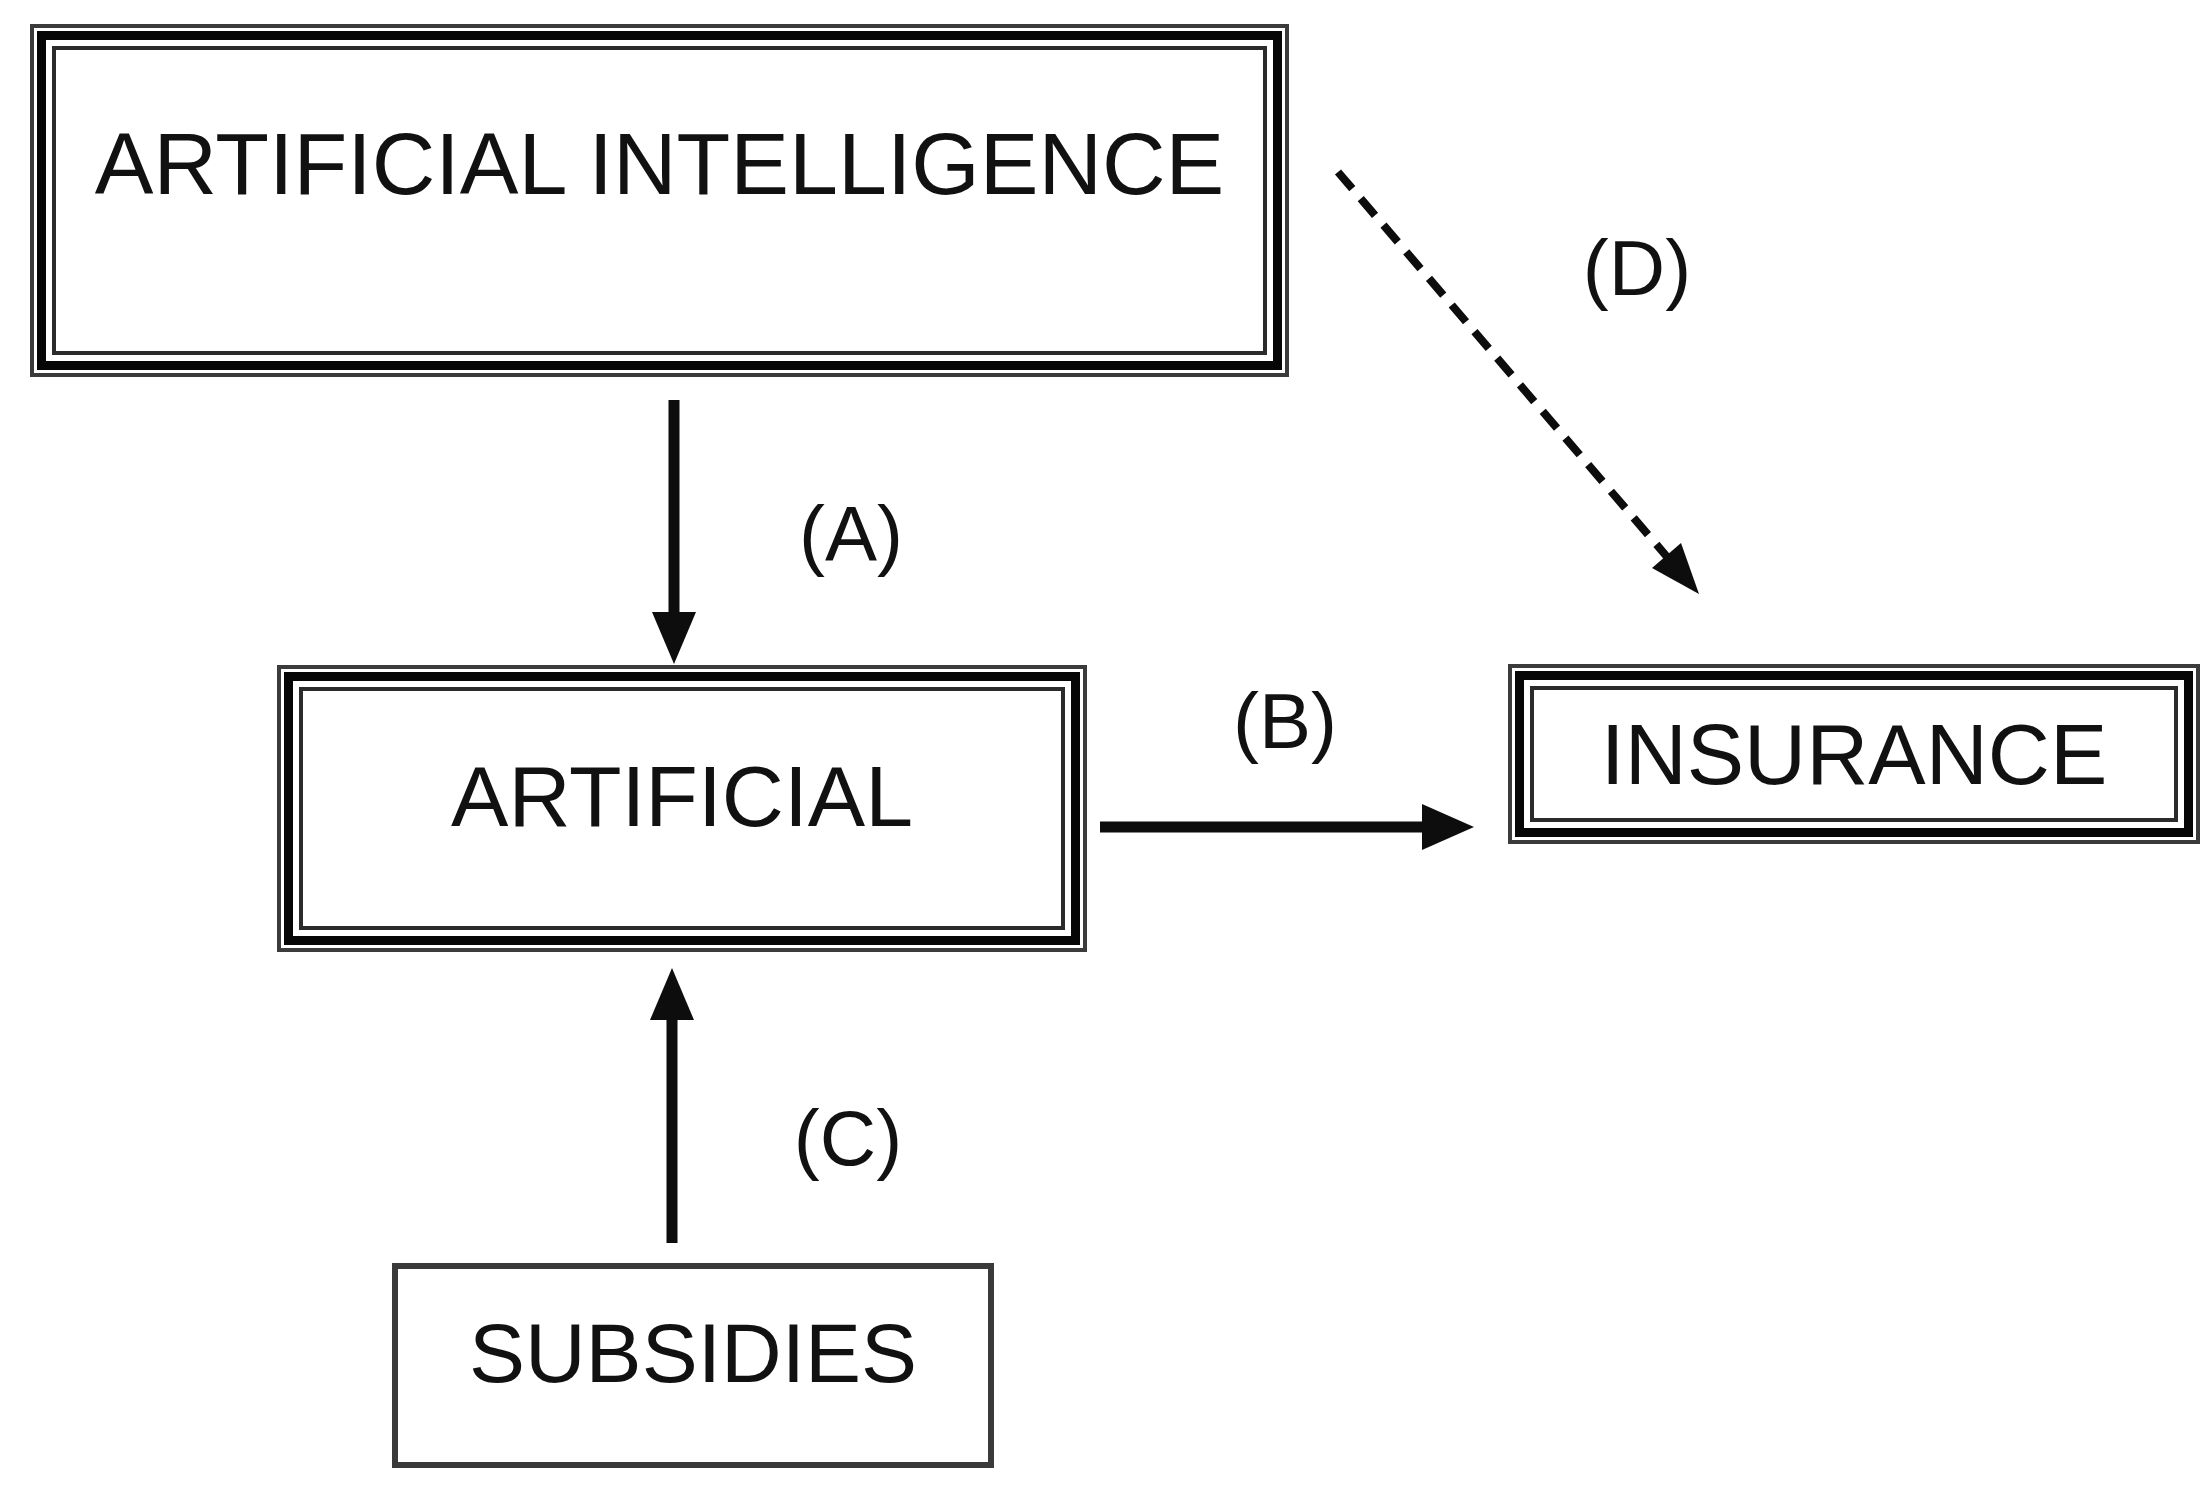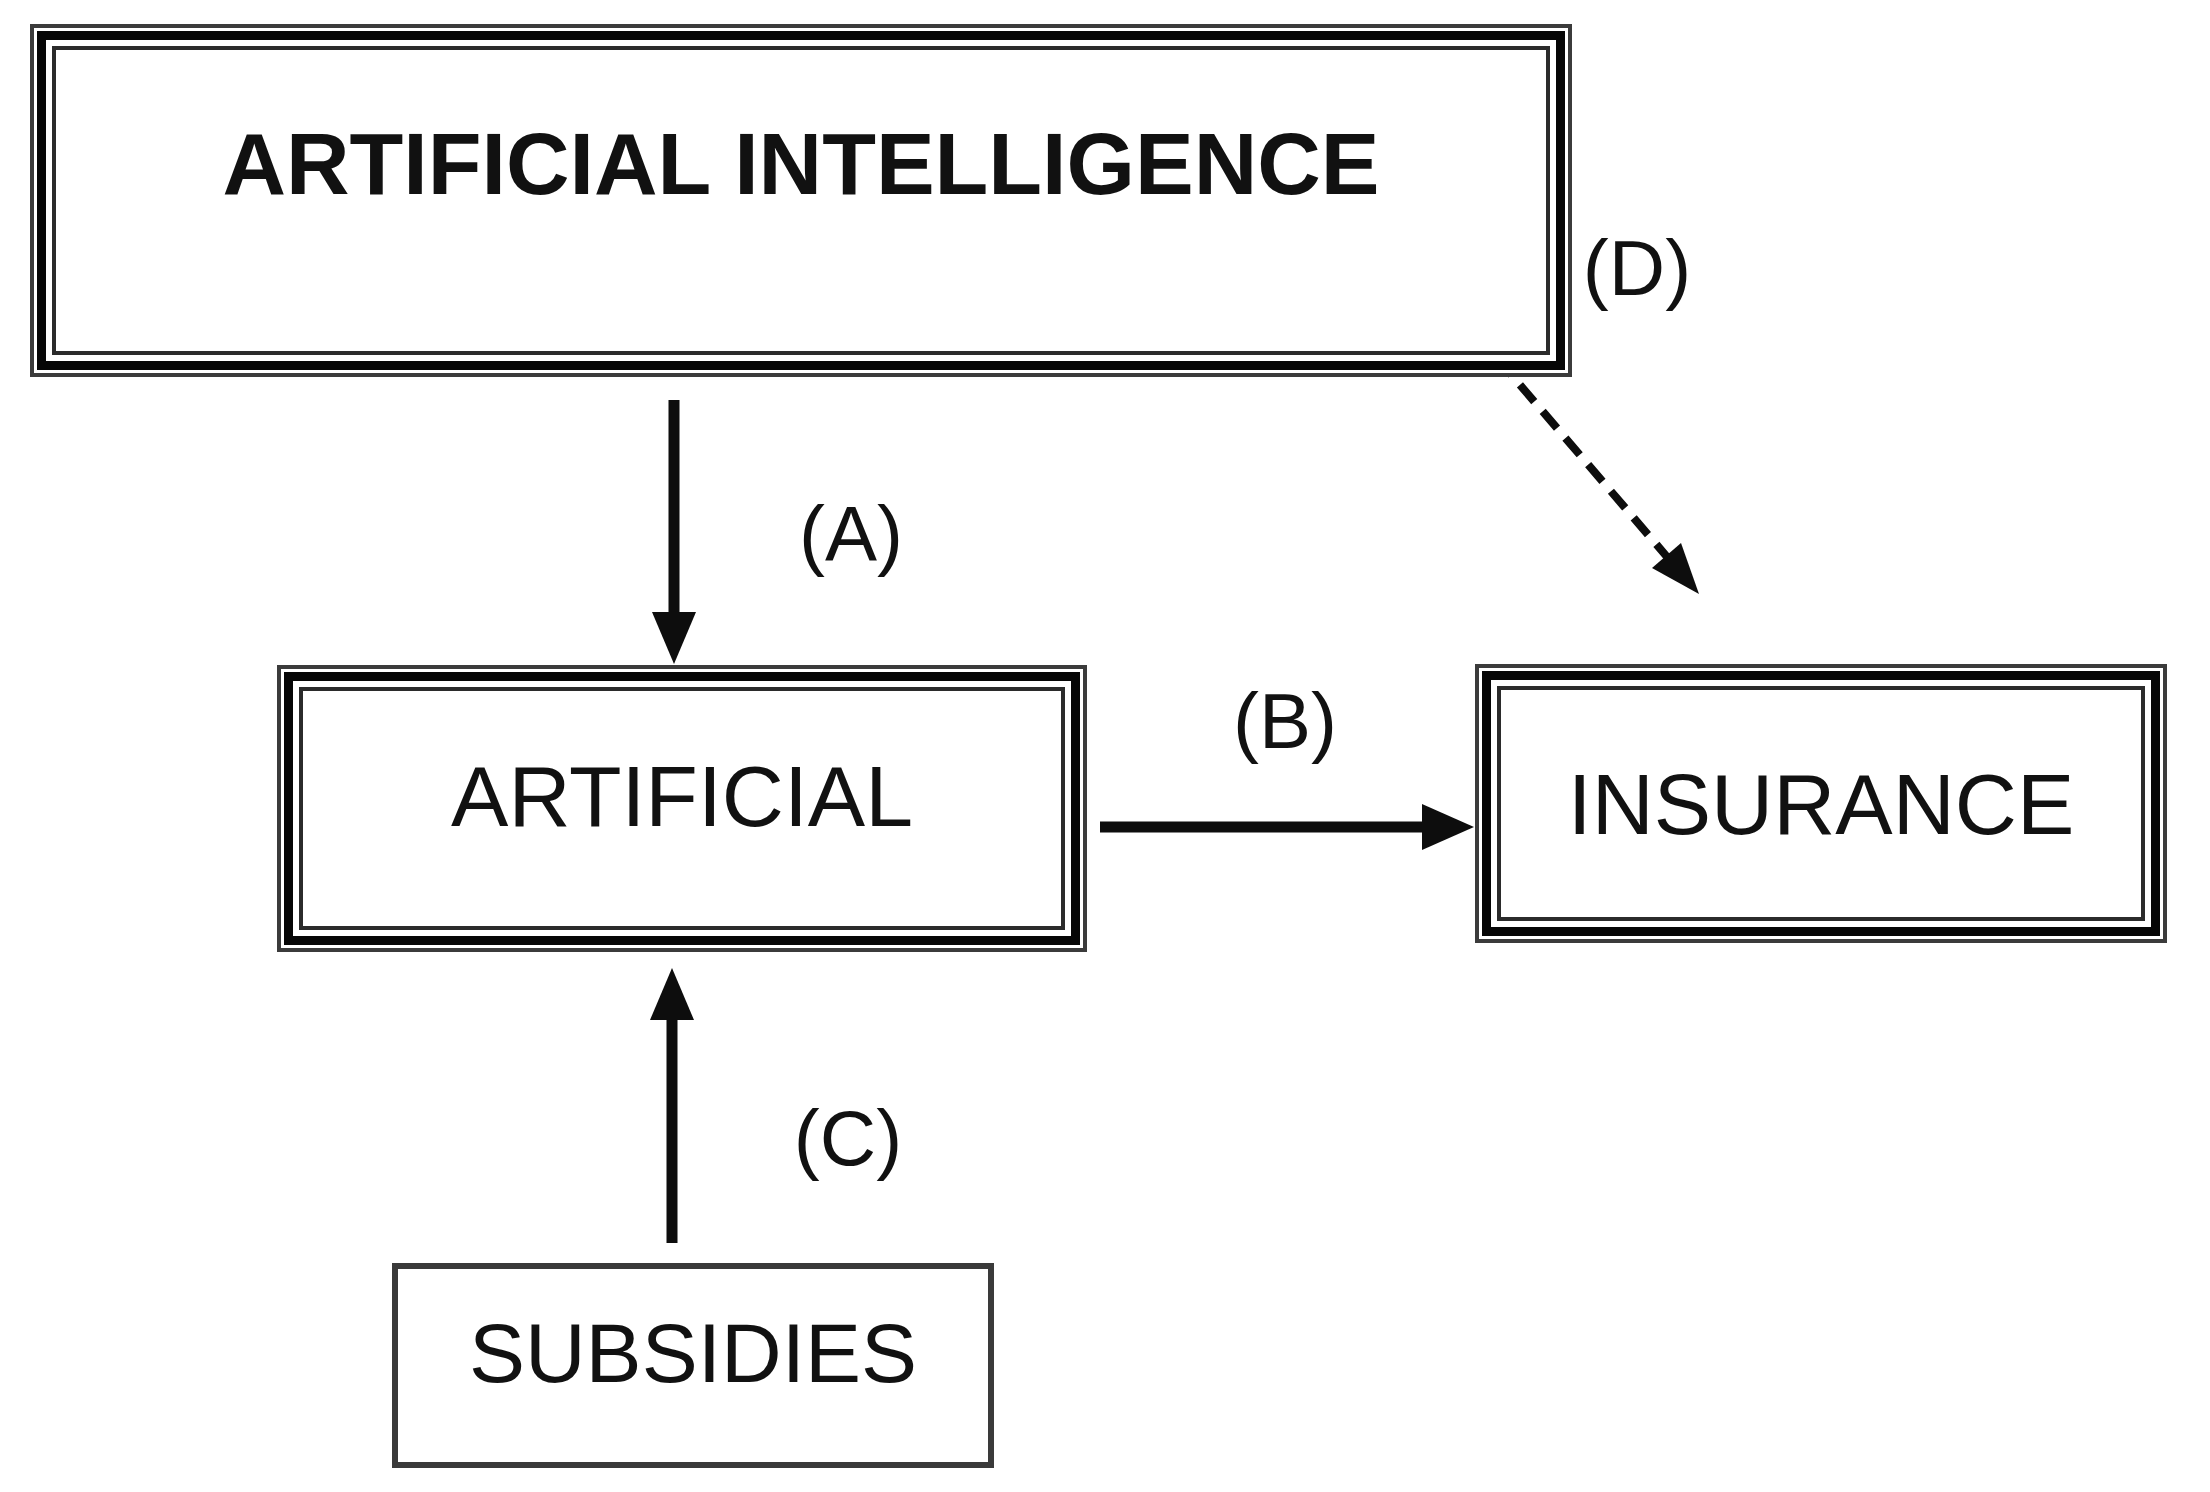"ARTIFICIAL INTELLIGENCE" #node-ai { font-weight: bold -> none; width: 1542px -> 1259px }
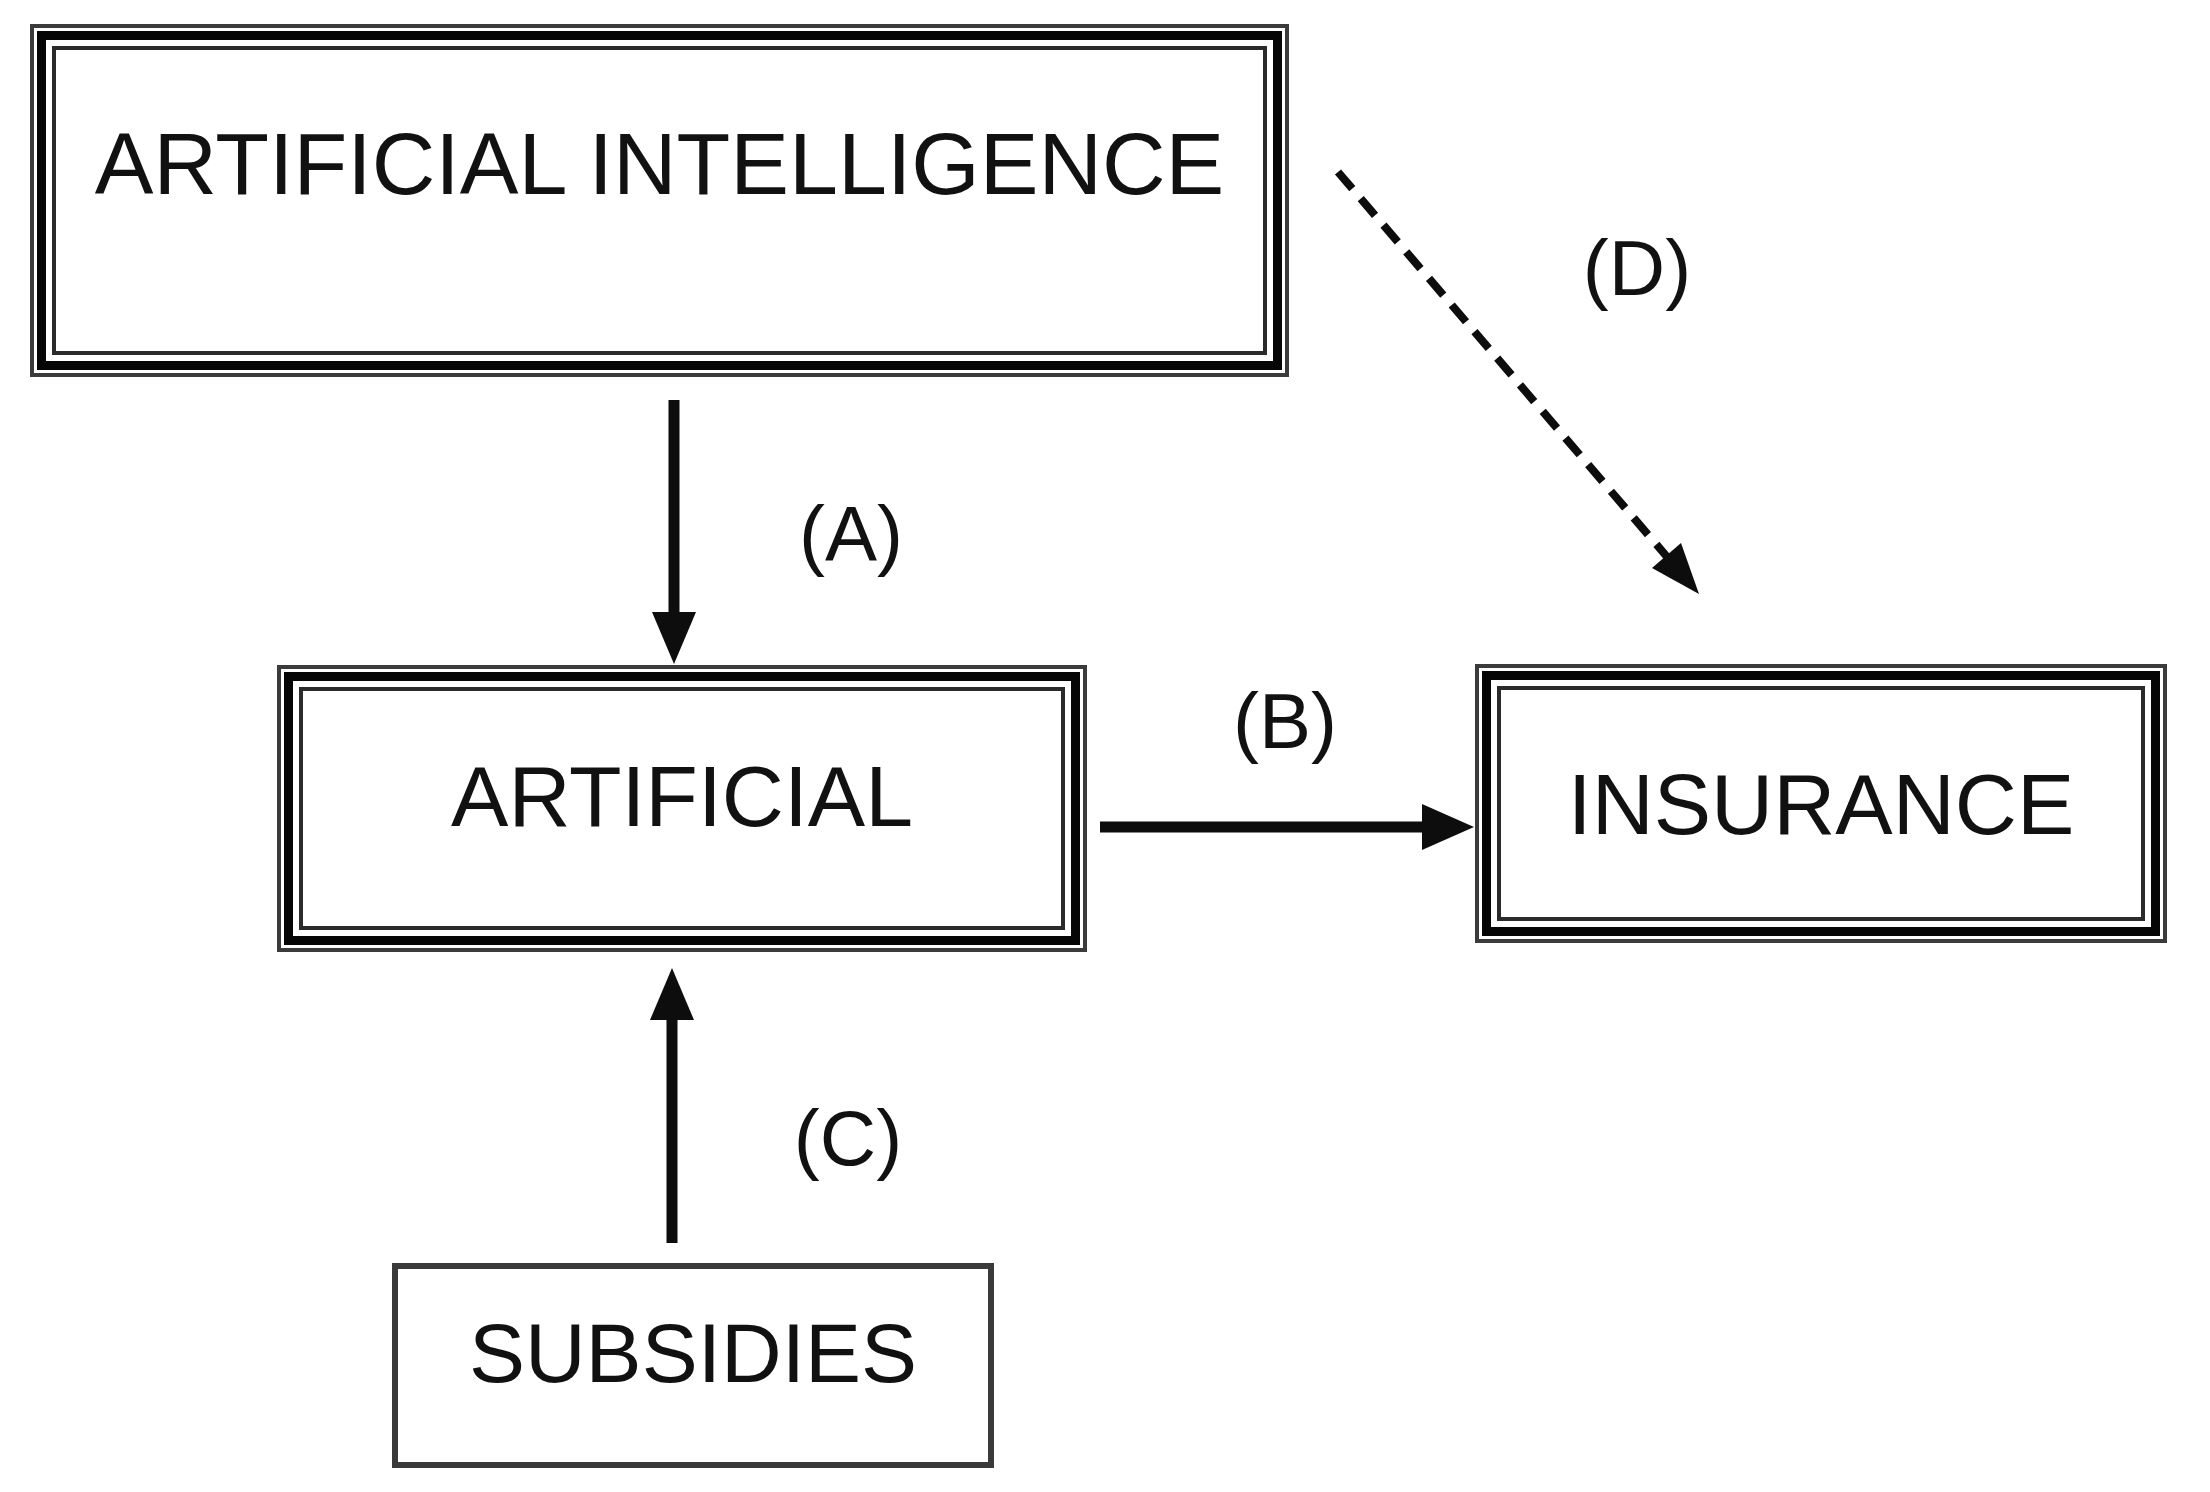"INSURANCE" #node-insurance { height: 279px -> 180px; left: 1475px -> 1508px }
